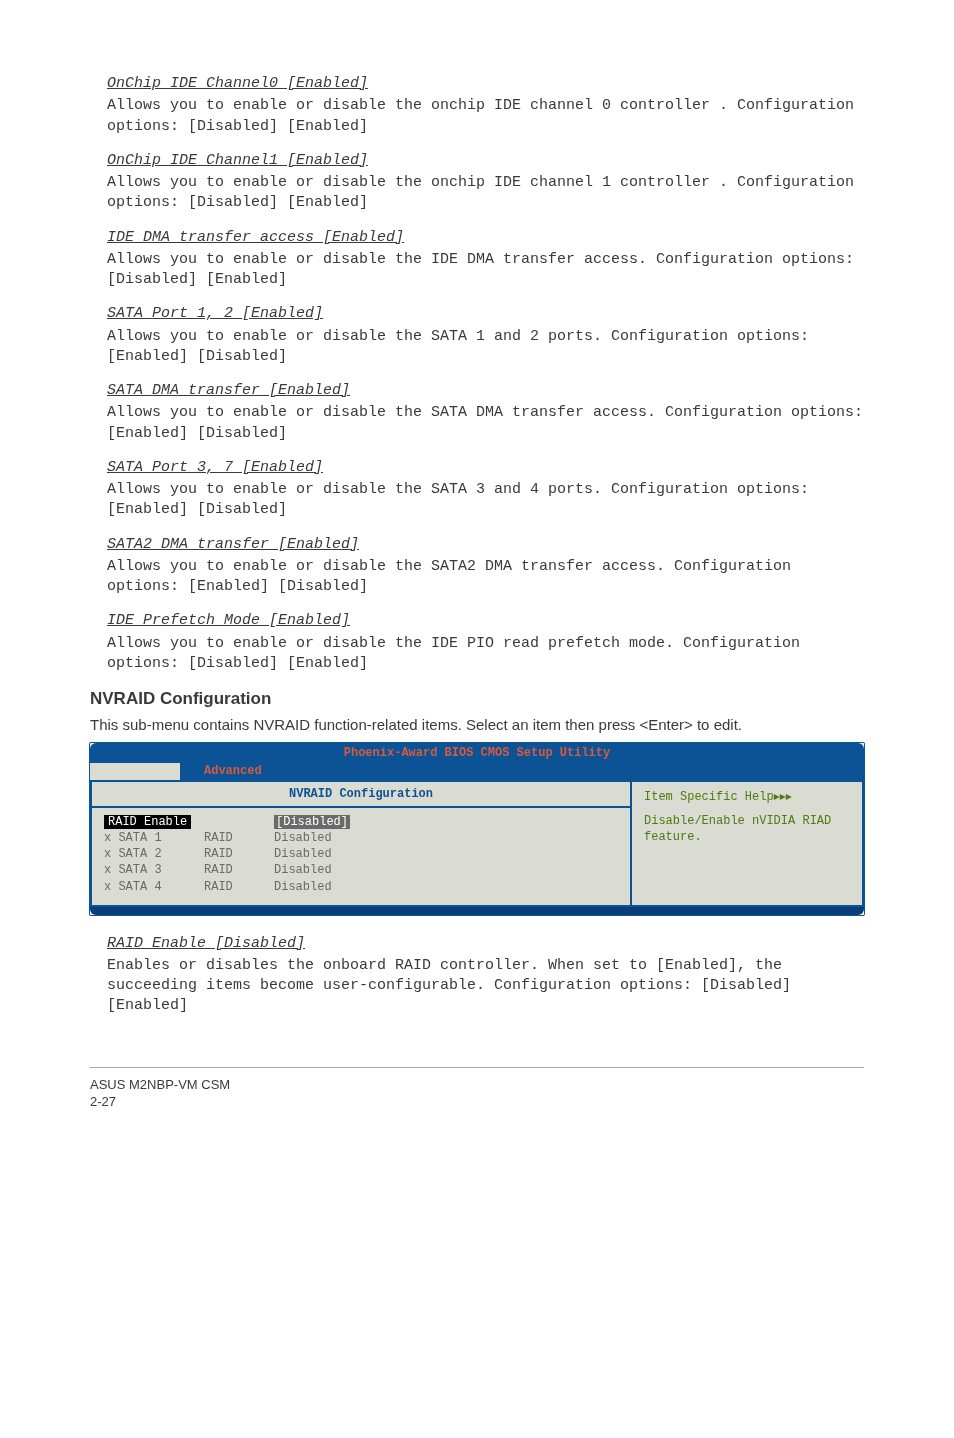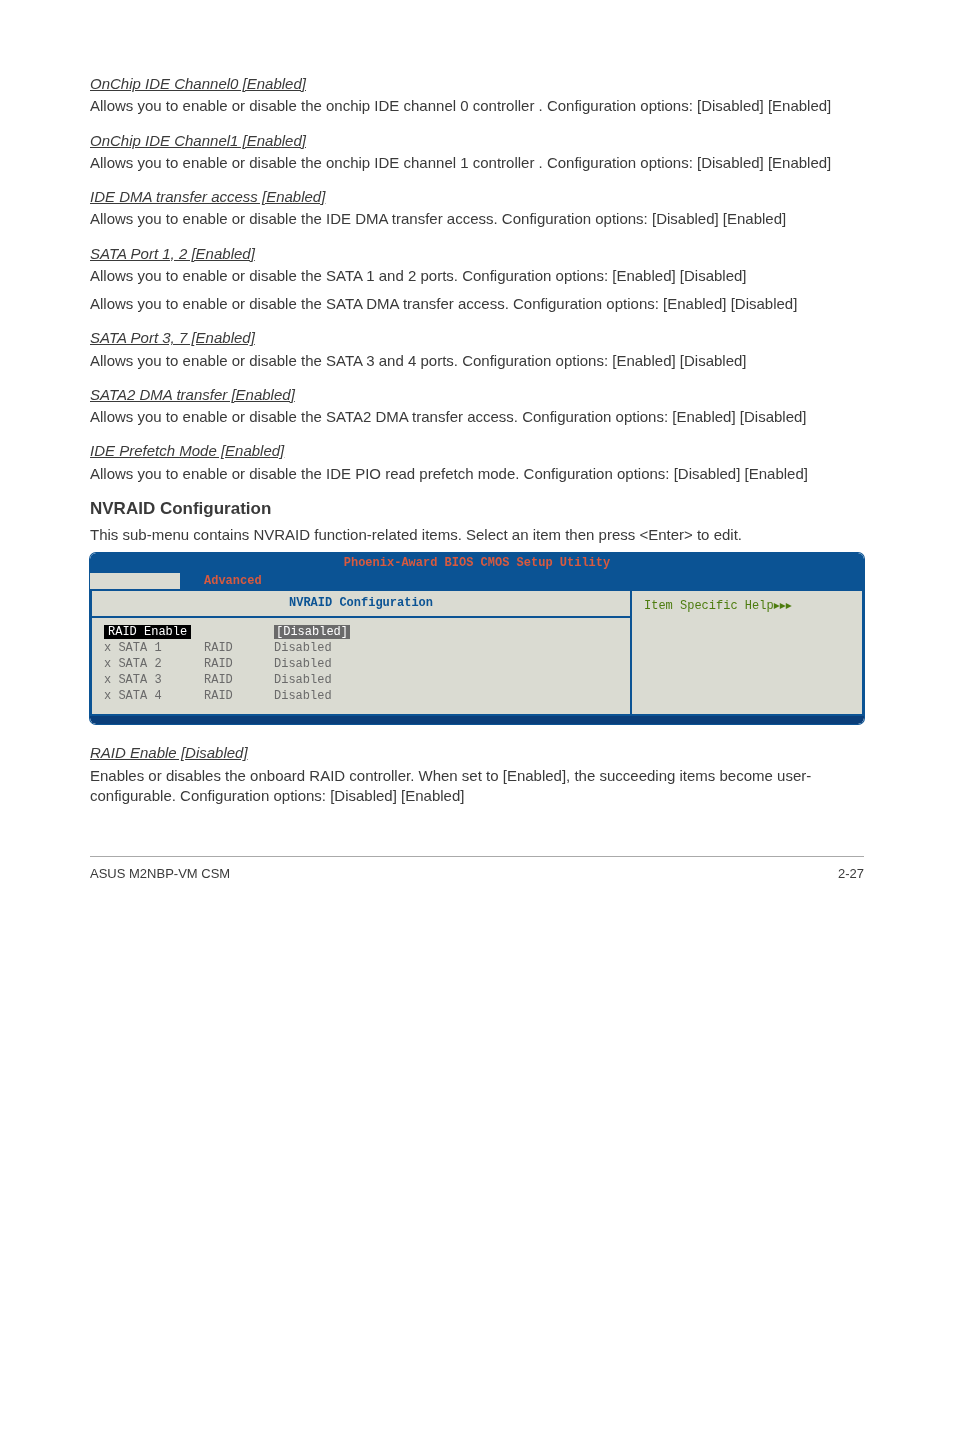"OnChip IDE Channel0 [Enabled]" .indent { font-family: none -> Liberation Mono, monospace; margin-left: 0px -> 17px }
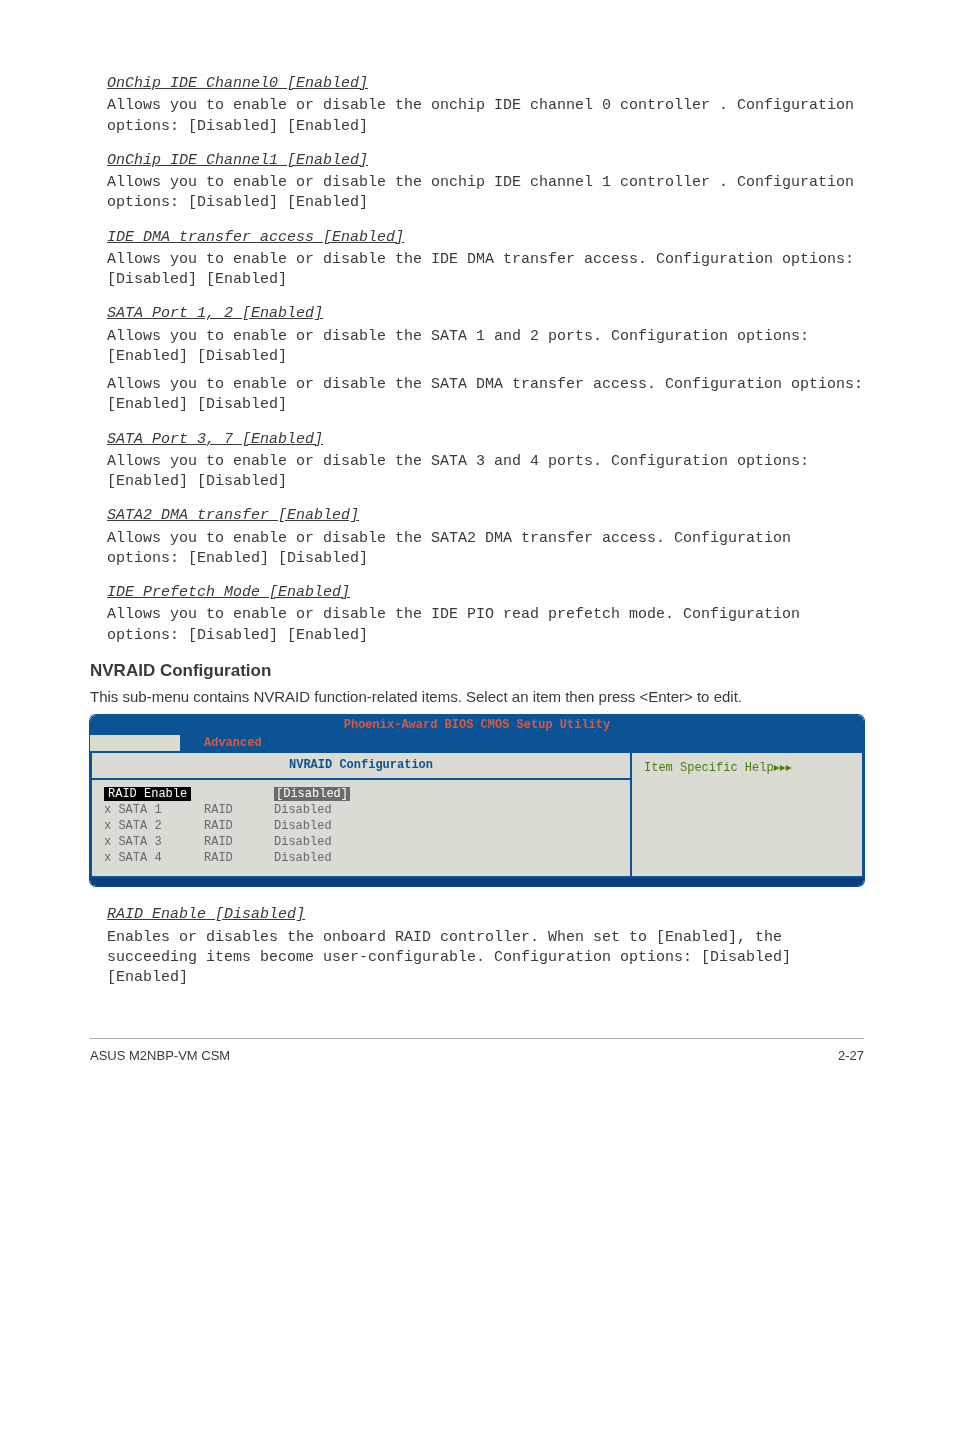"SATA DMA transfer [Enabled]" div.section-title { html: none -> <div>SATA DMA transfer [Enabled]</div> }
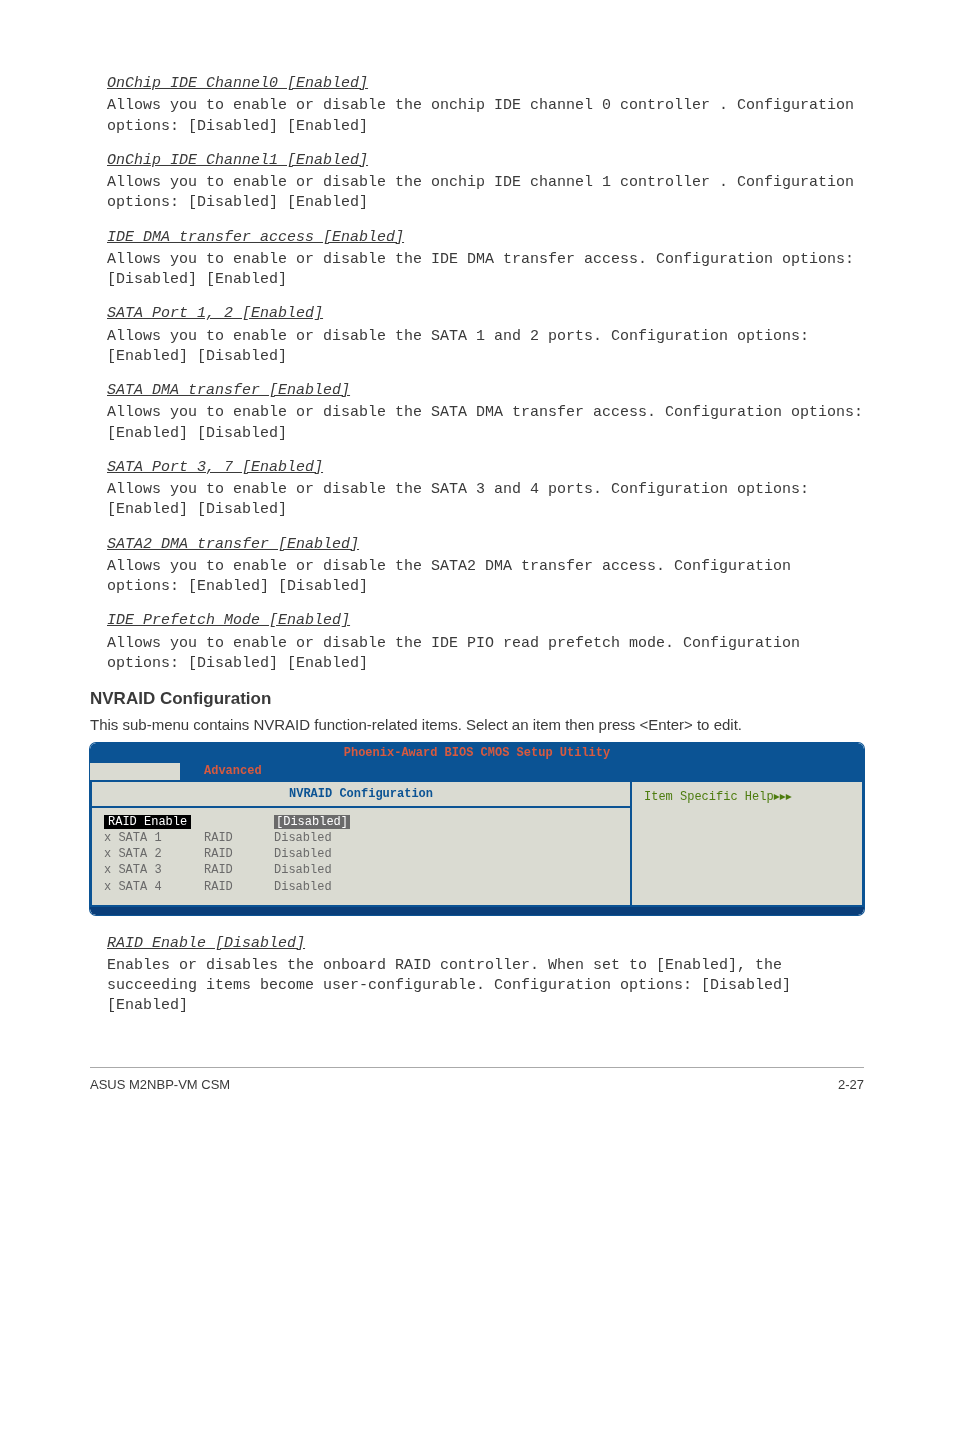"Phoenix-Award BIOS CMOS Setup Utility" .bios-wrap { border-radius: 6px -> 1px }
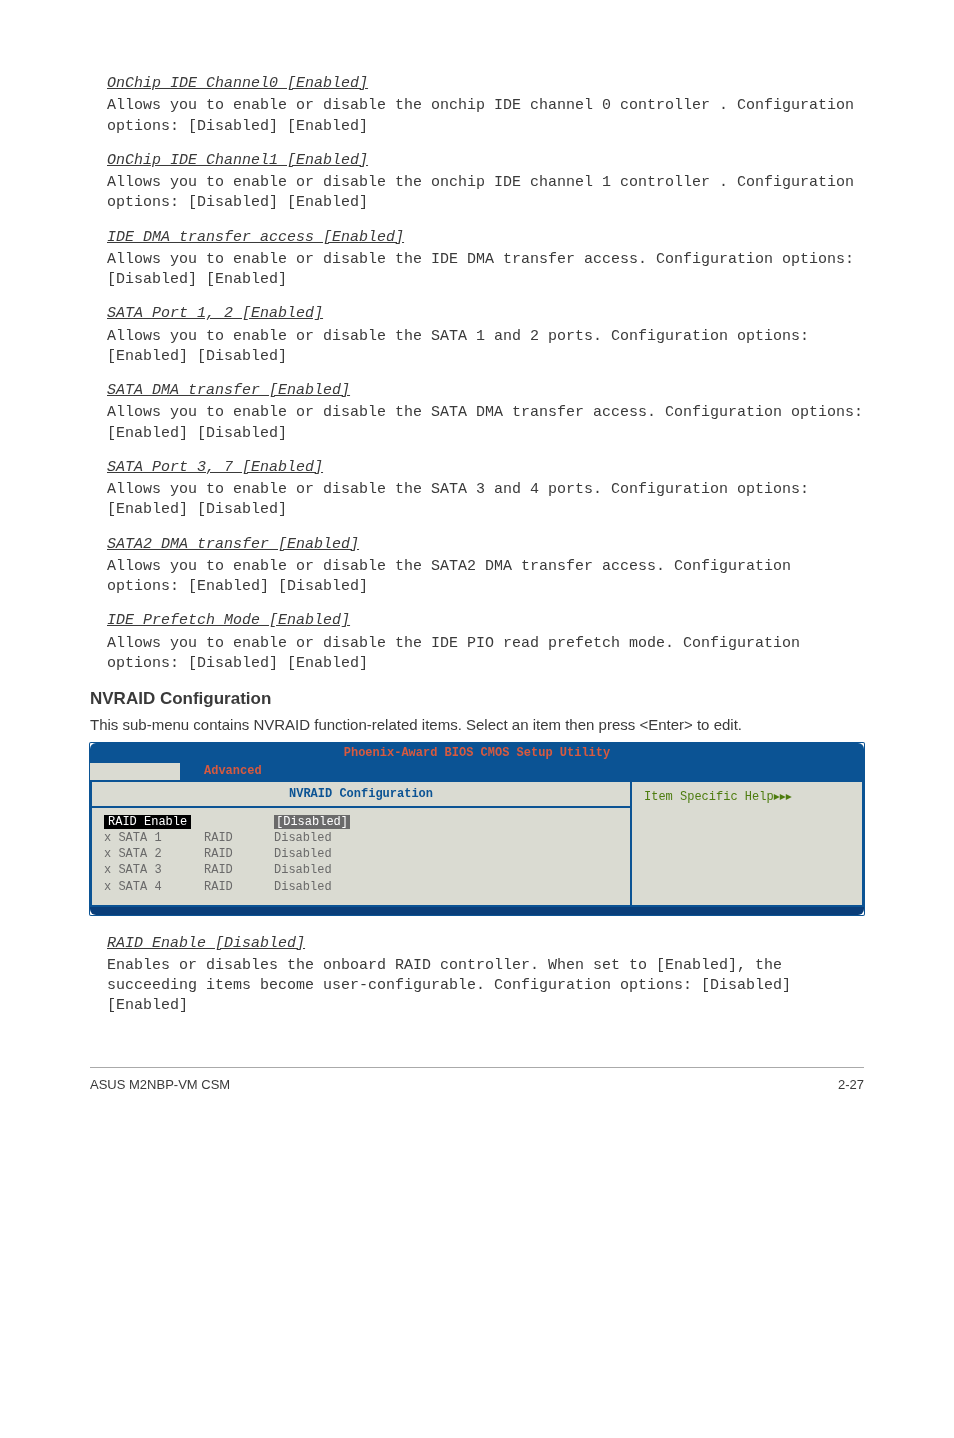"Disable/Enable nVIDIA RIAD feature." div { html: none -> <div>Disable/Enable nVIDIA RIAD feature.</div> }
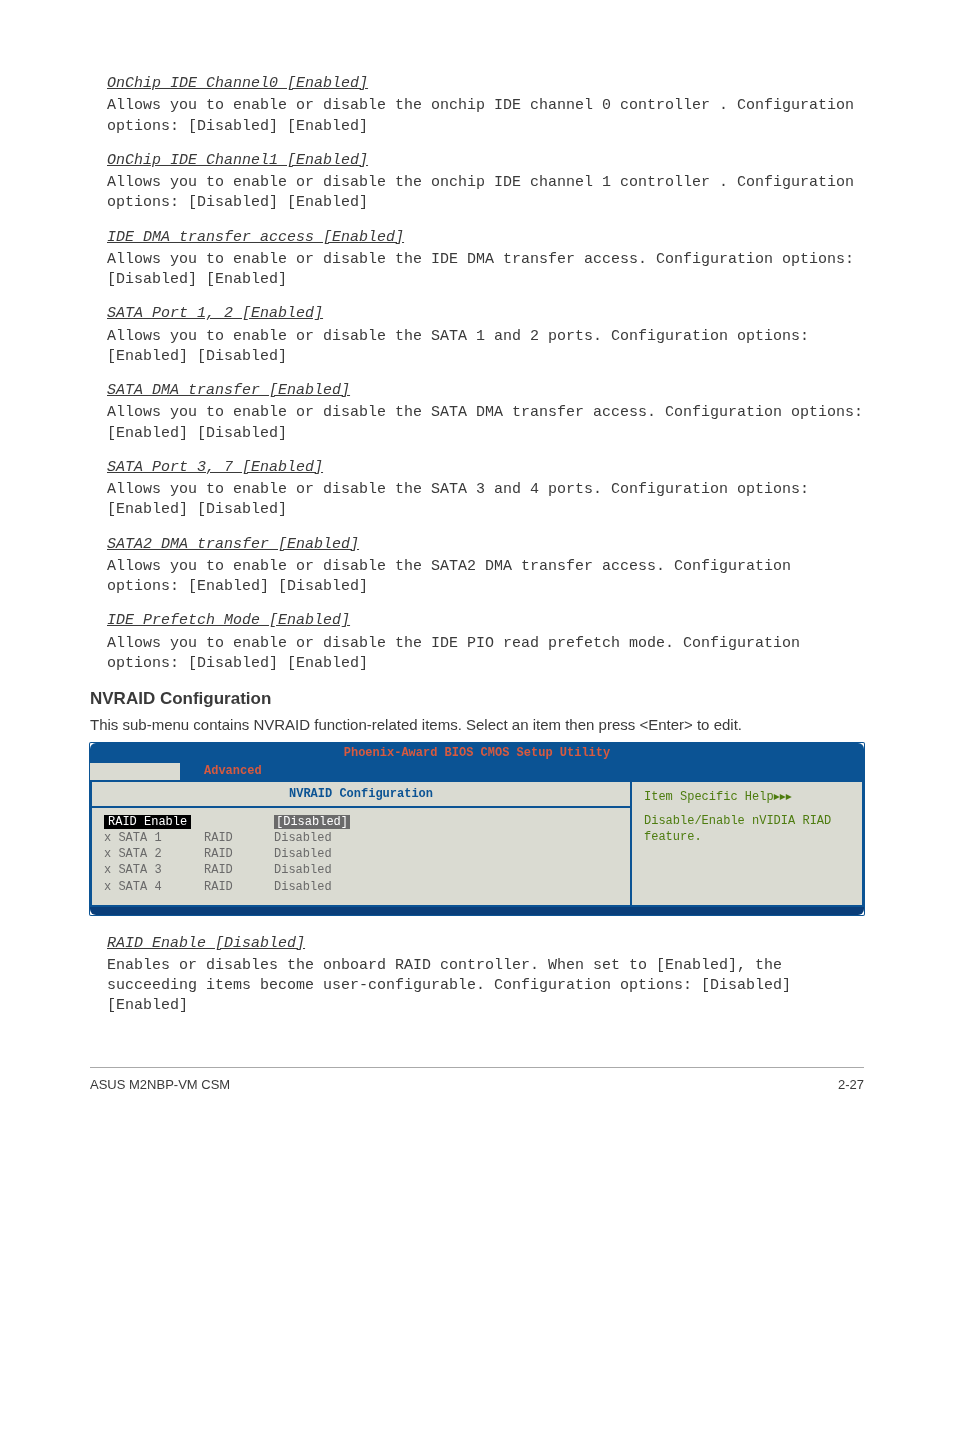"ASUS M2NBP-VM CSM" .footer-line { flex-direction: none -> column }
